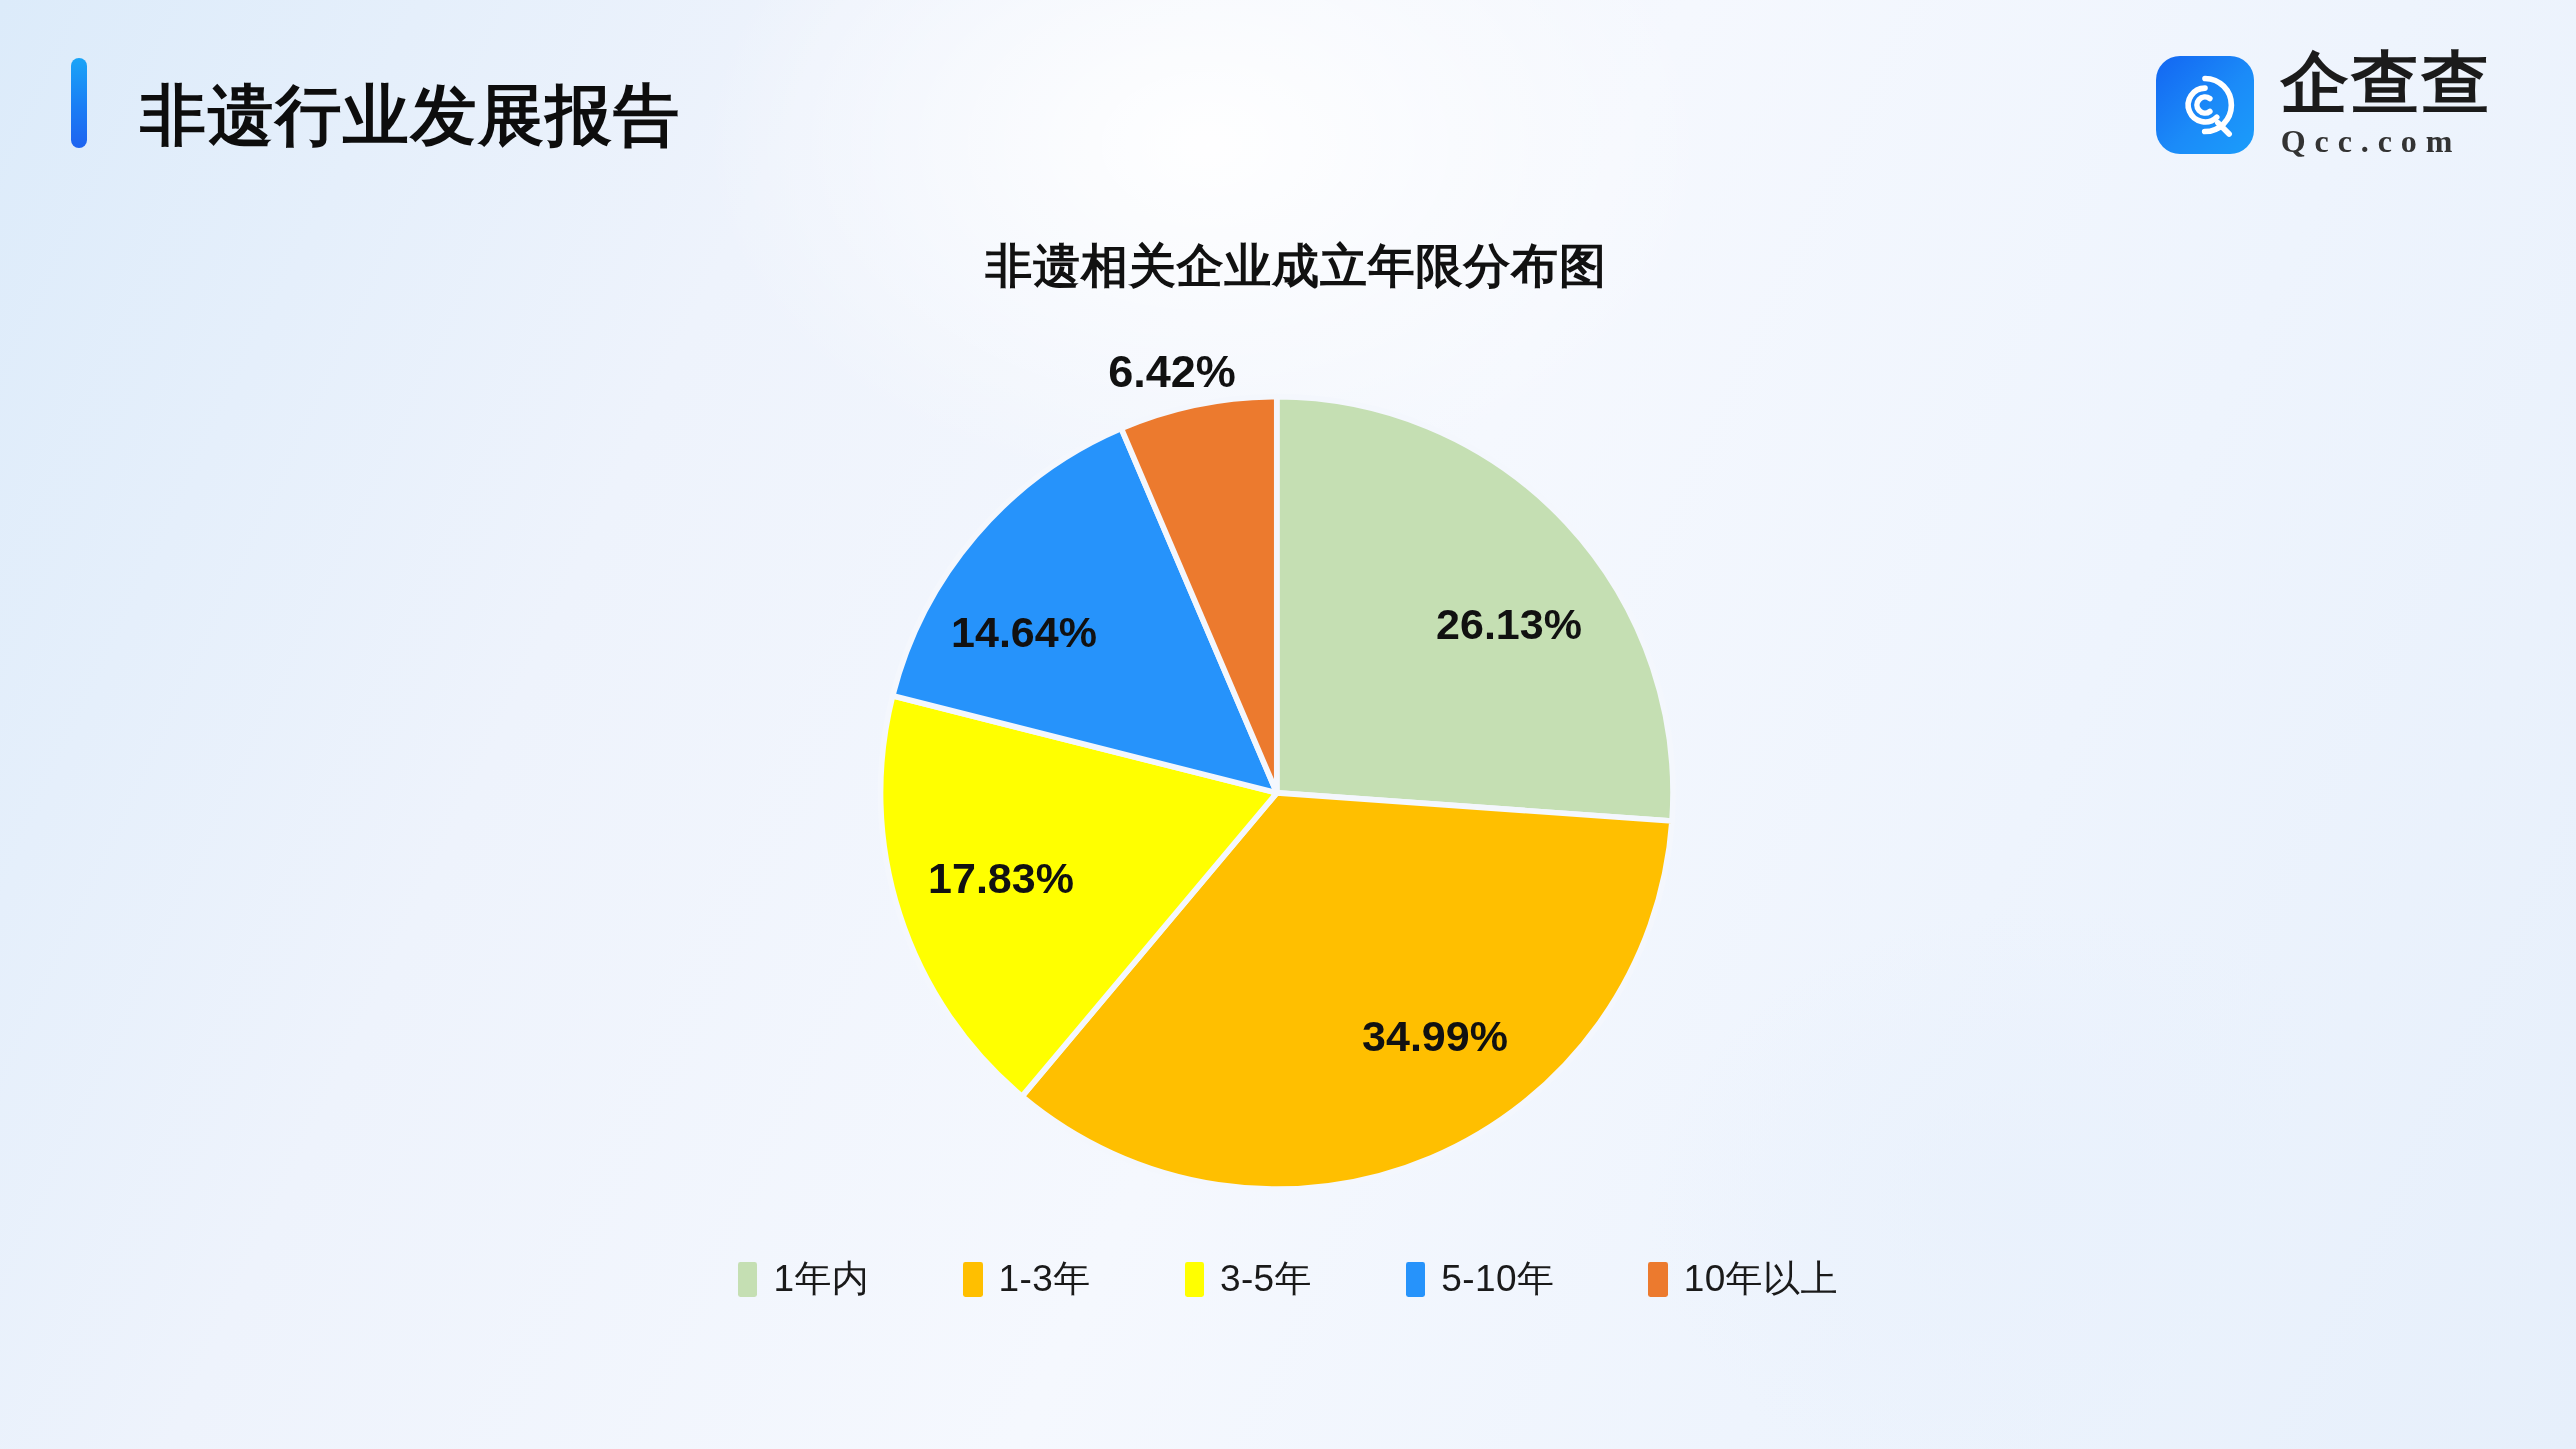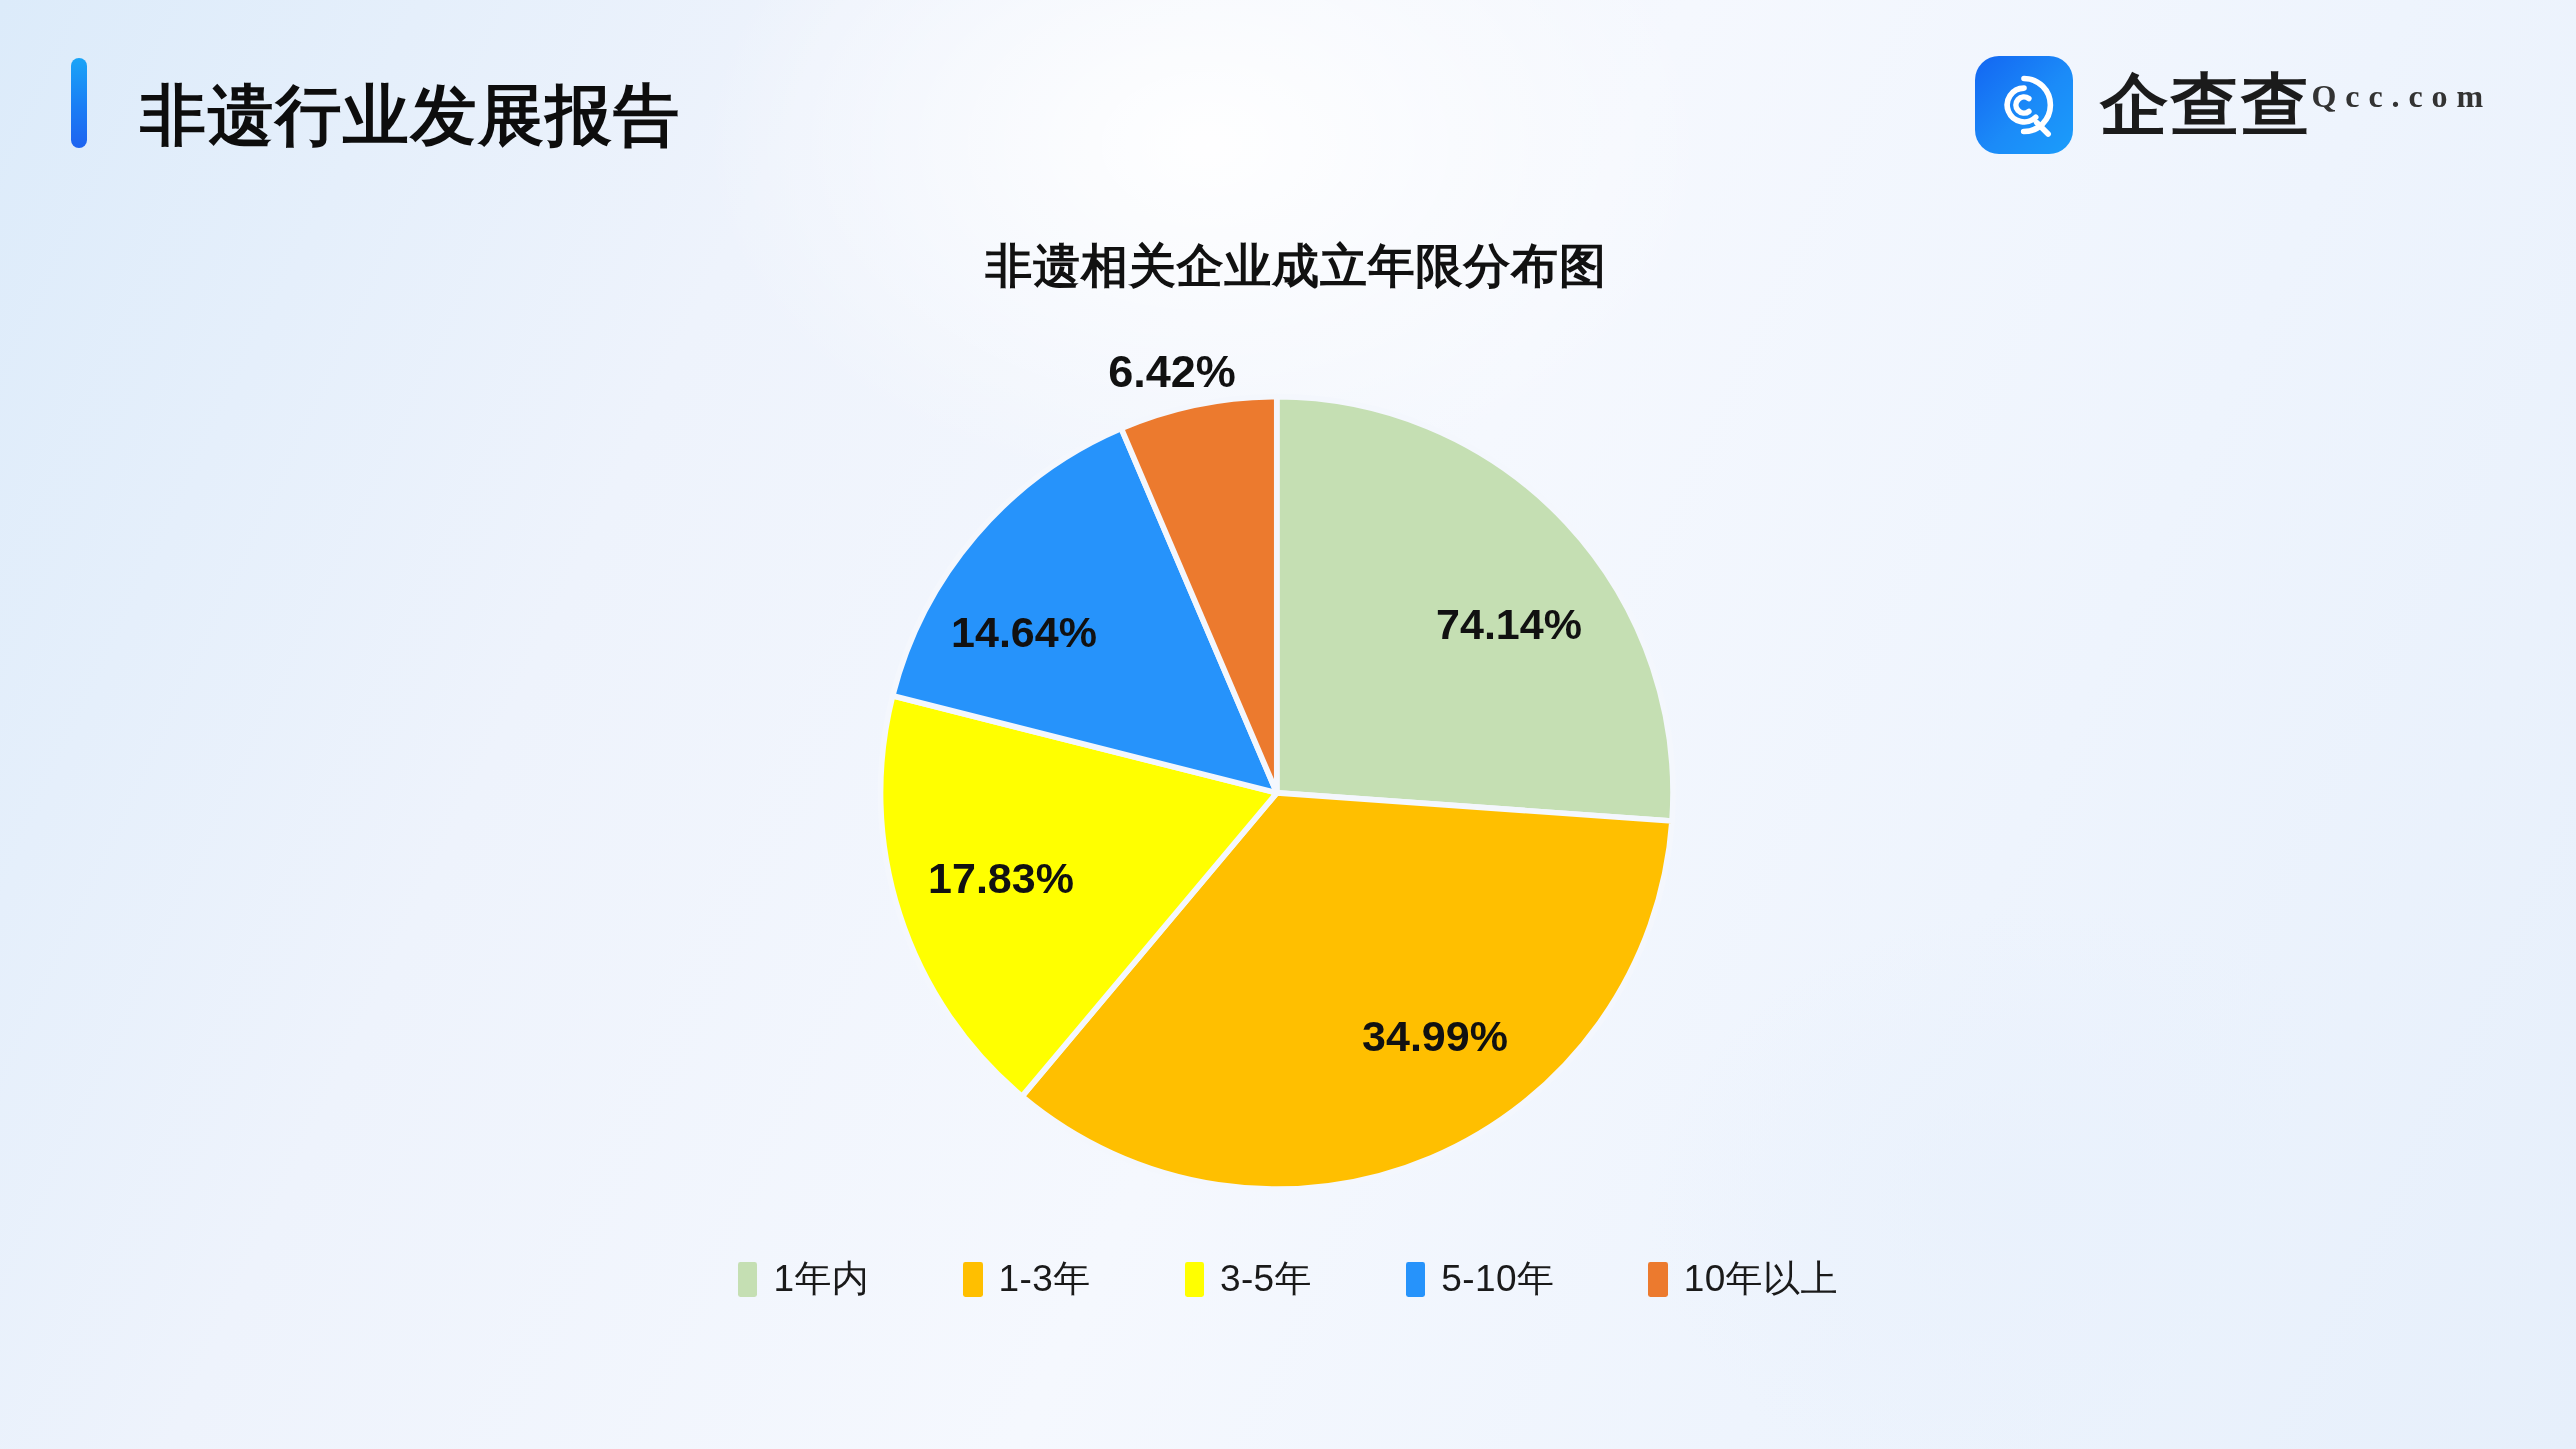"企查查" .brand-words { flex-direction: row -> column }
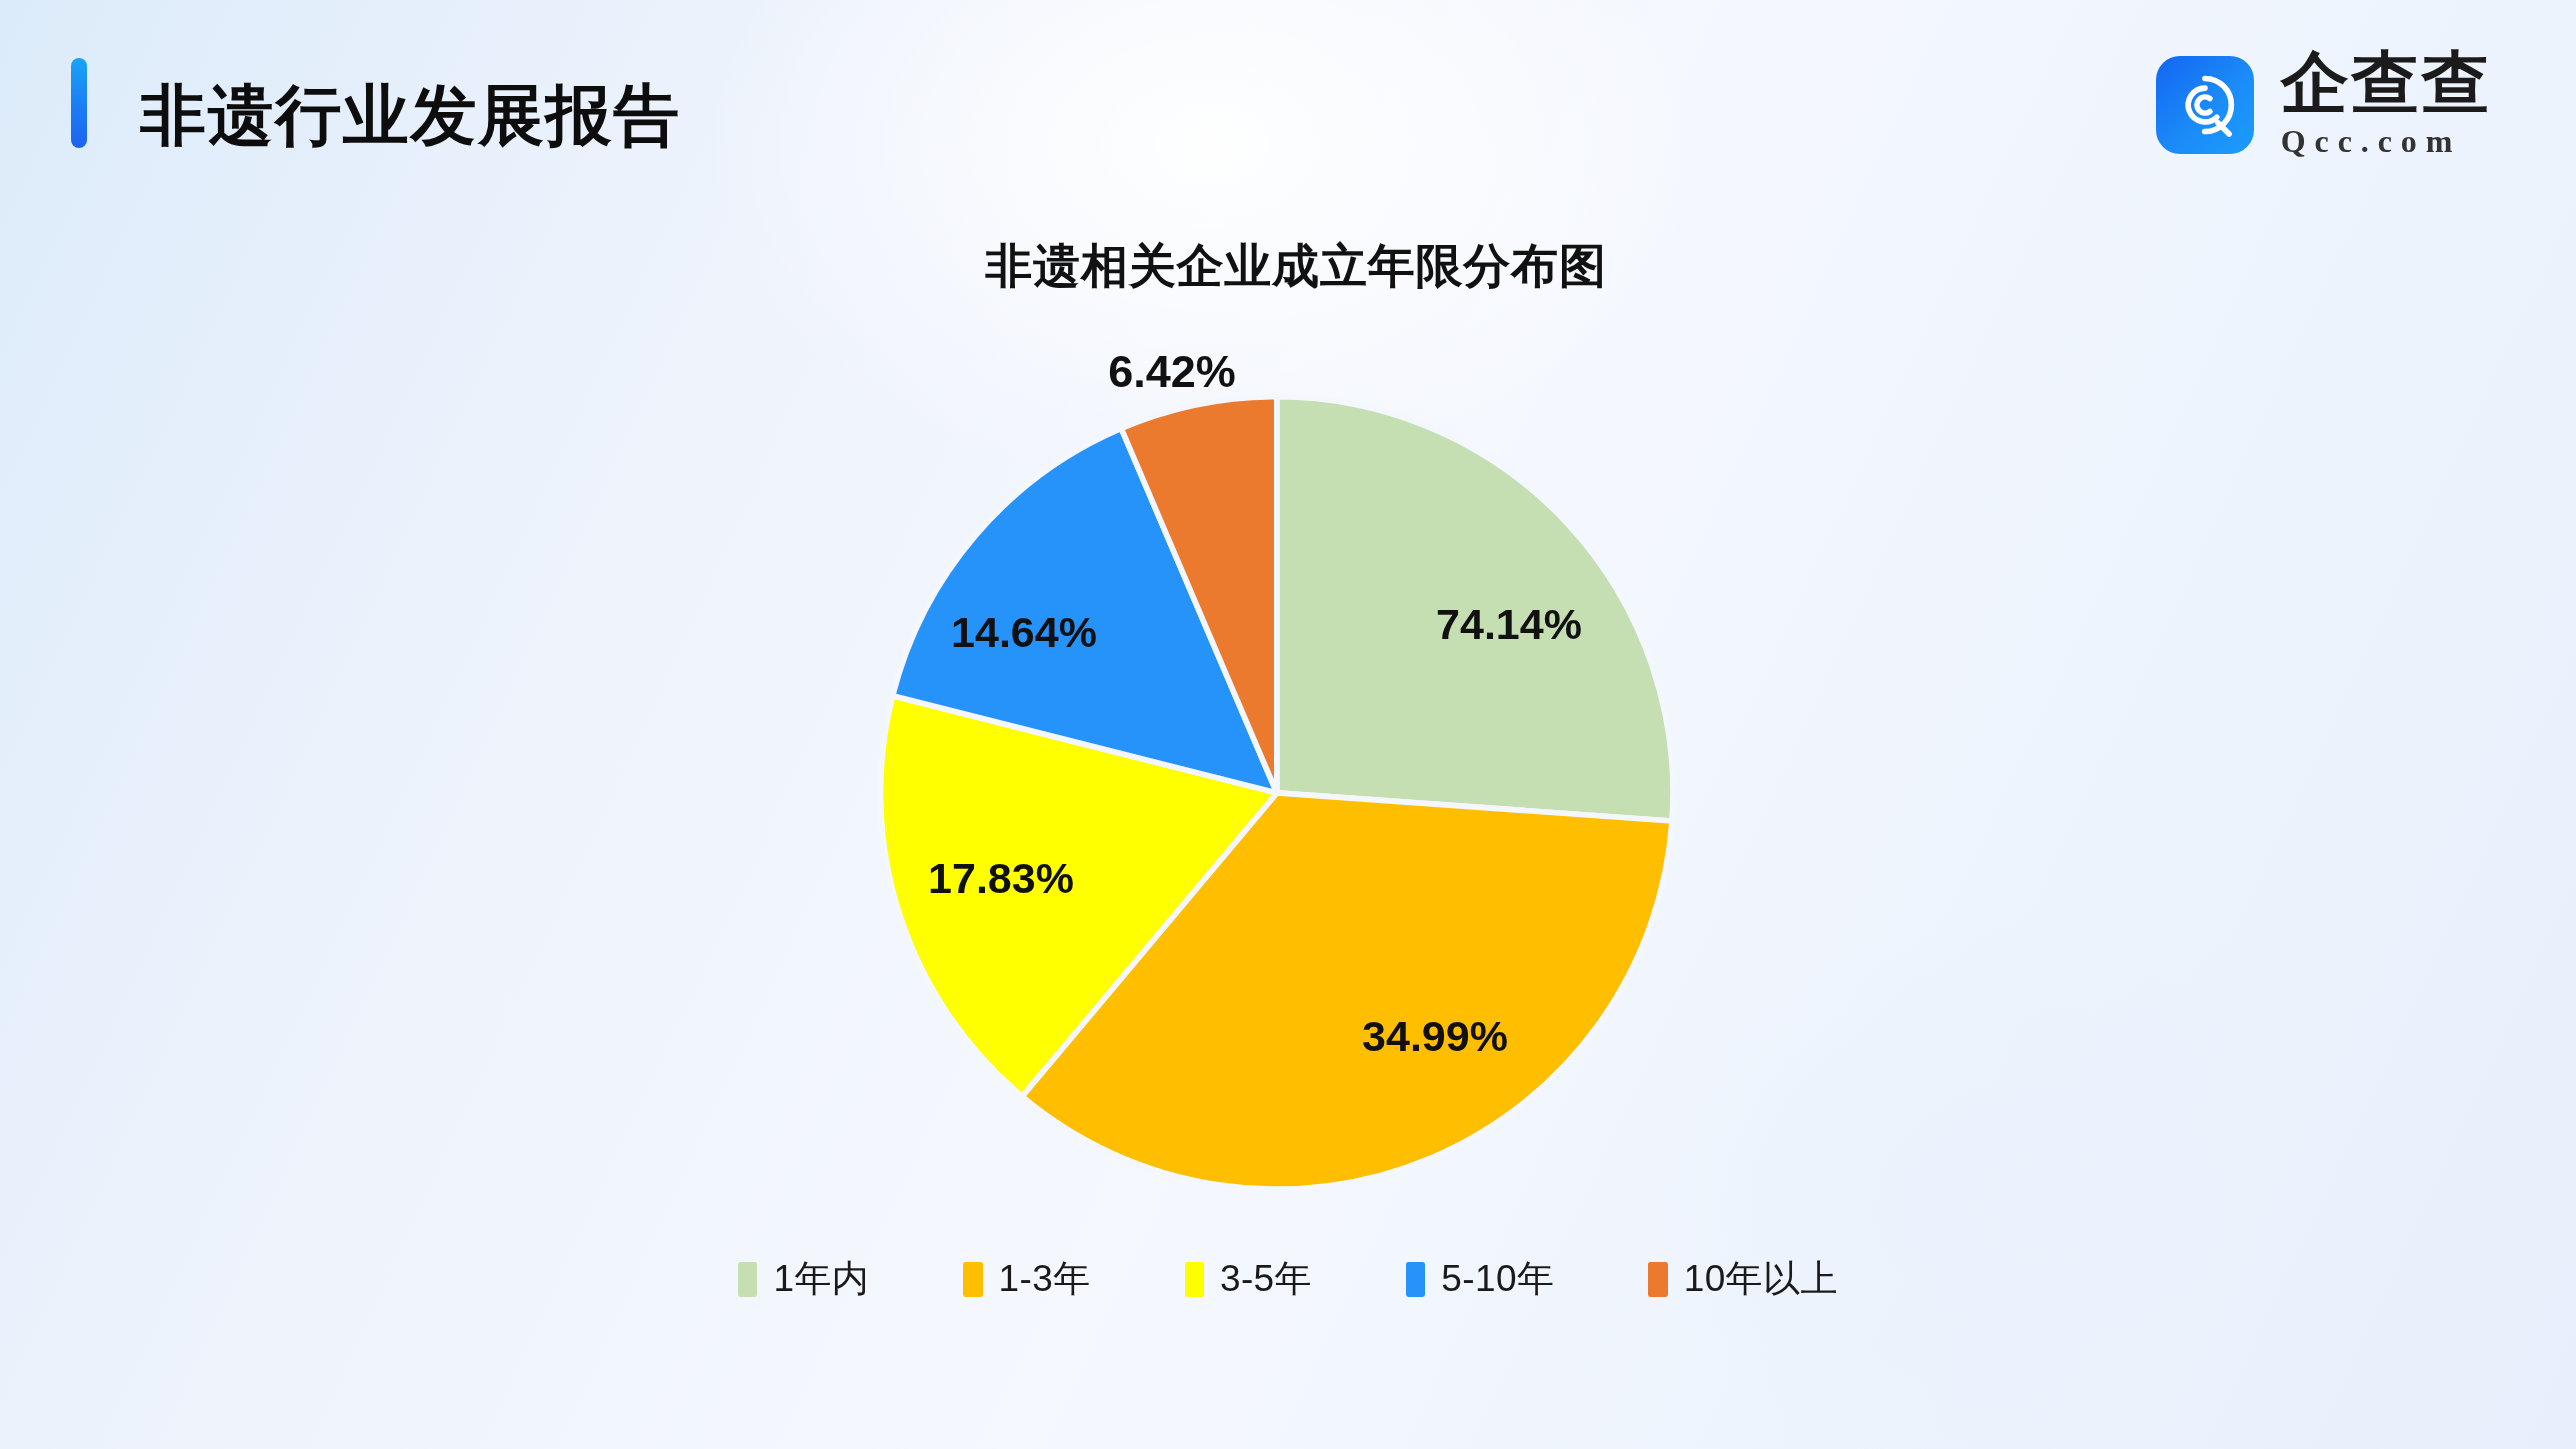"74.14%" div.slice-label { text: 74.14% -> 26.13% }
